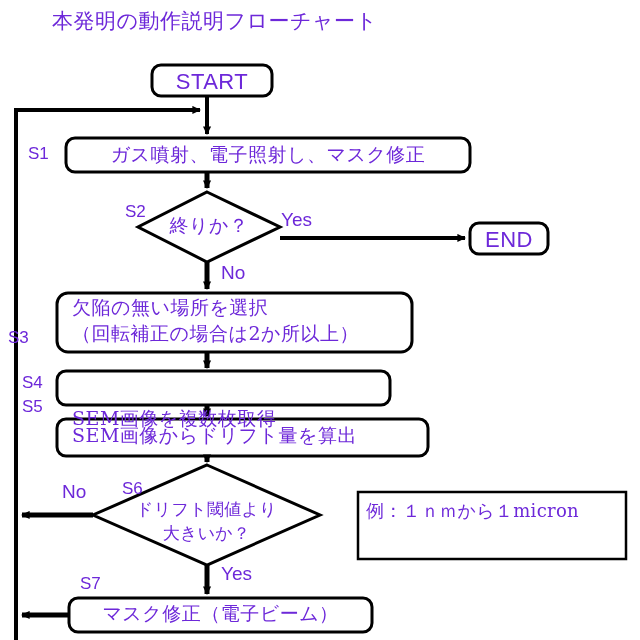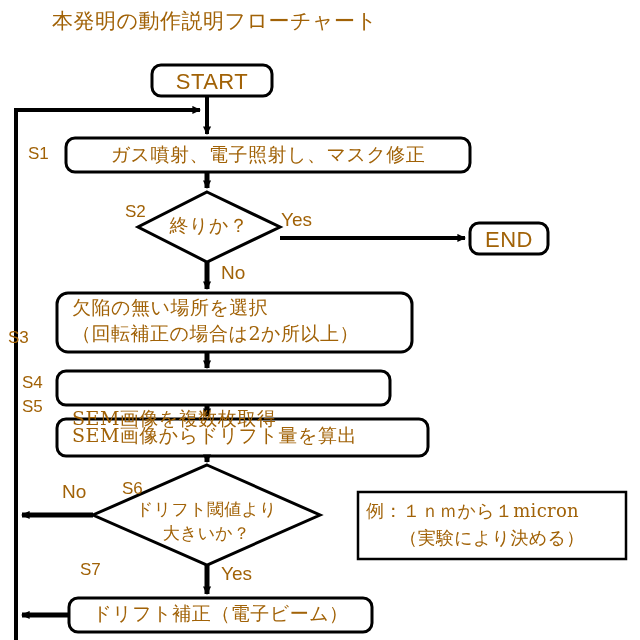"本発明の動作説明フローチャート" .lbl { color: #a16207 -> #6d28d9 }
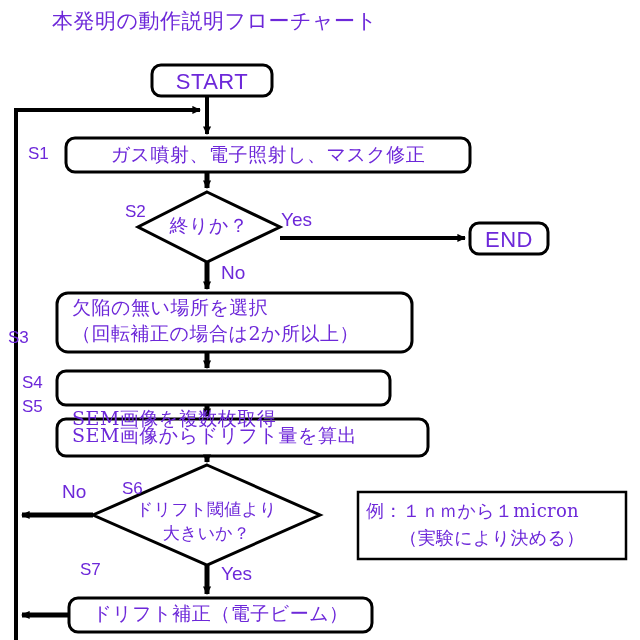"（実験により決める）" div.lbl { html: <div>（実験により決める）</div> -> none }
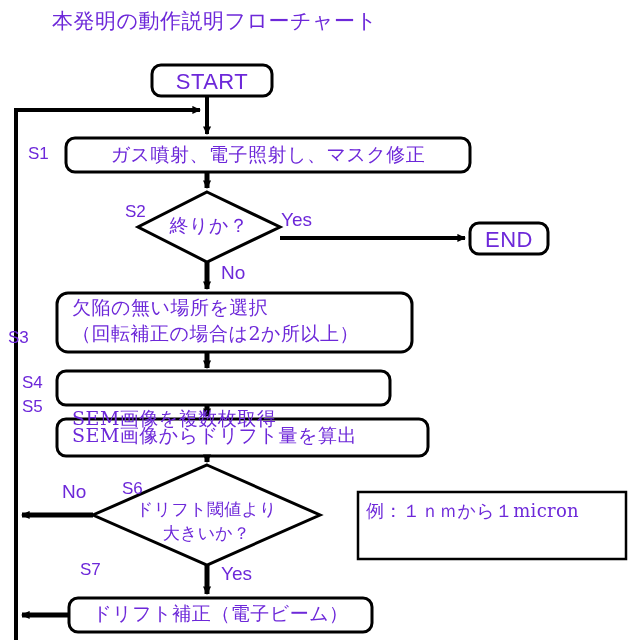"S7" div.lbl { top: 560px -> 574px }
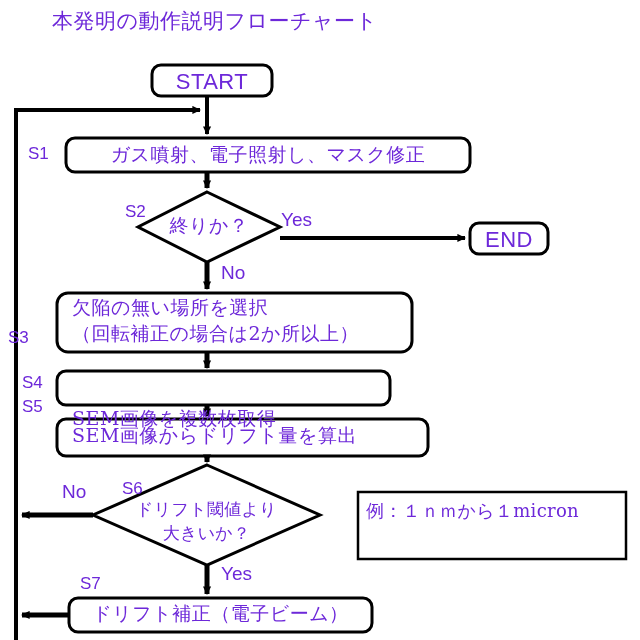"ドリフト補正（電子ビーム）" div.lbl { text: ドリフト補 -> マスク修 }
